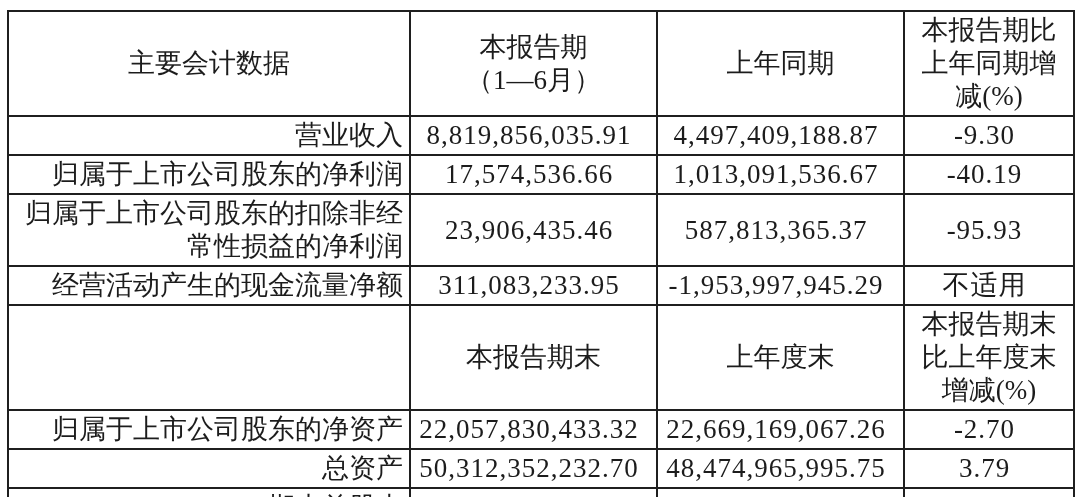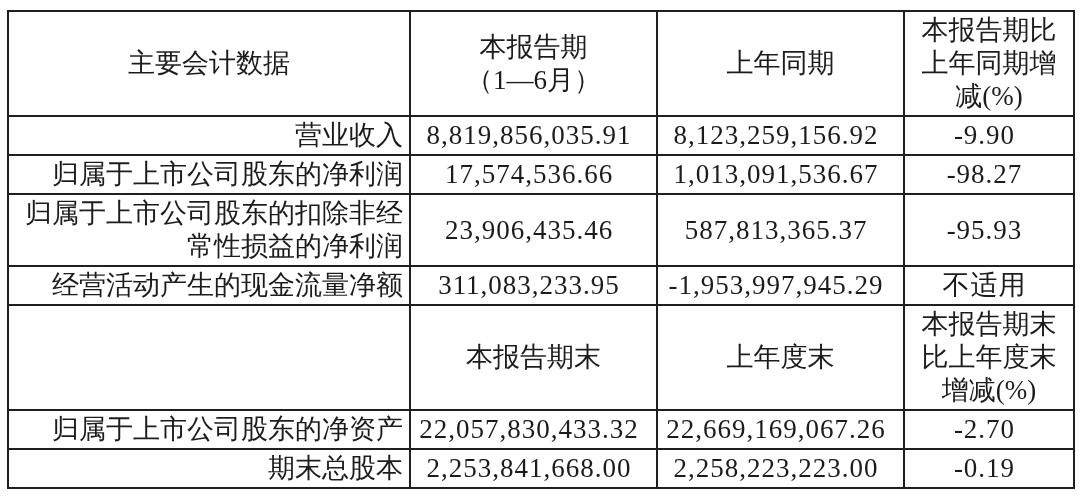"8,123,259,156.92" td.c-num { text: 8,123,259,156.92 -> 4,497,409,188.87 }
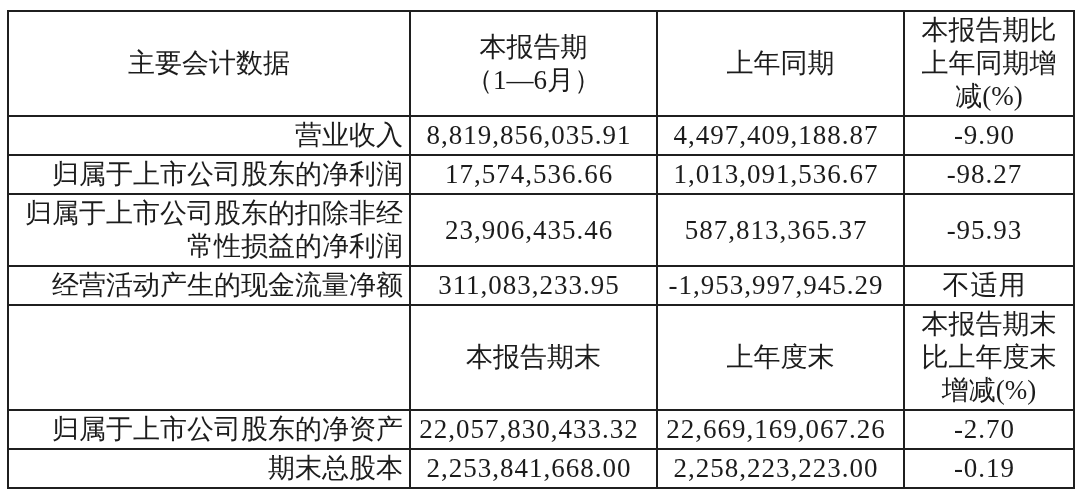"-9.90" td.c-num { text: -9.90 -> -9.30 }
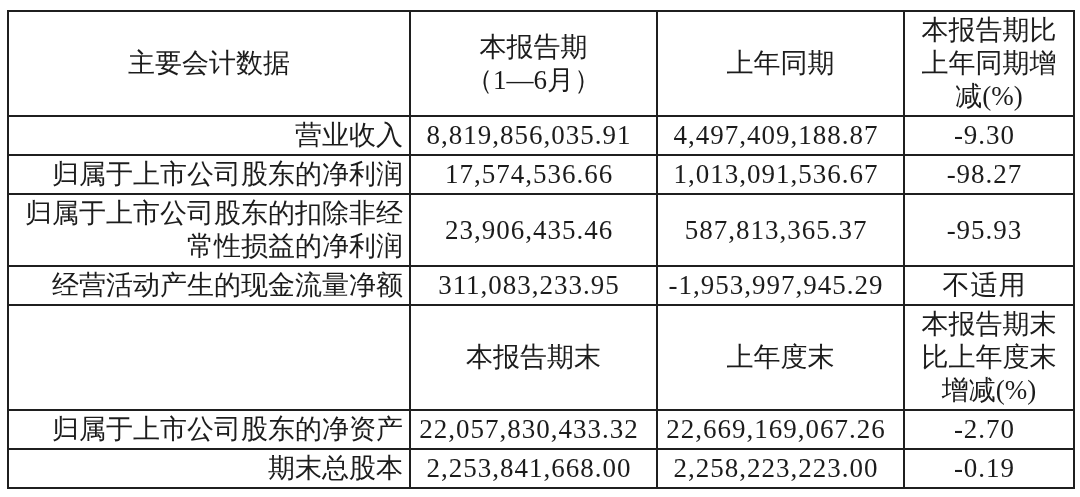"-98.27" td.c-num { text: -98.27 -> -40.19 }
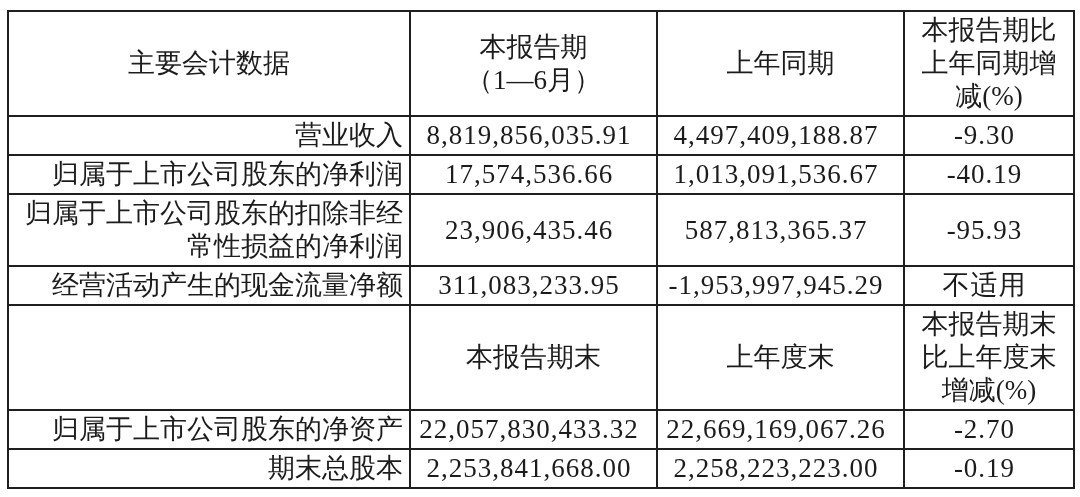"总资产" tr.r6 { html: none -> <tr> <td>总资产</td> <td>50,312,352,232.70</td> <td>48,474,965,995.75</td> <td>3.79</td> </tr> }
